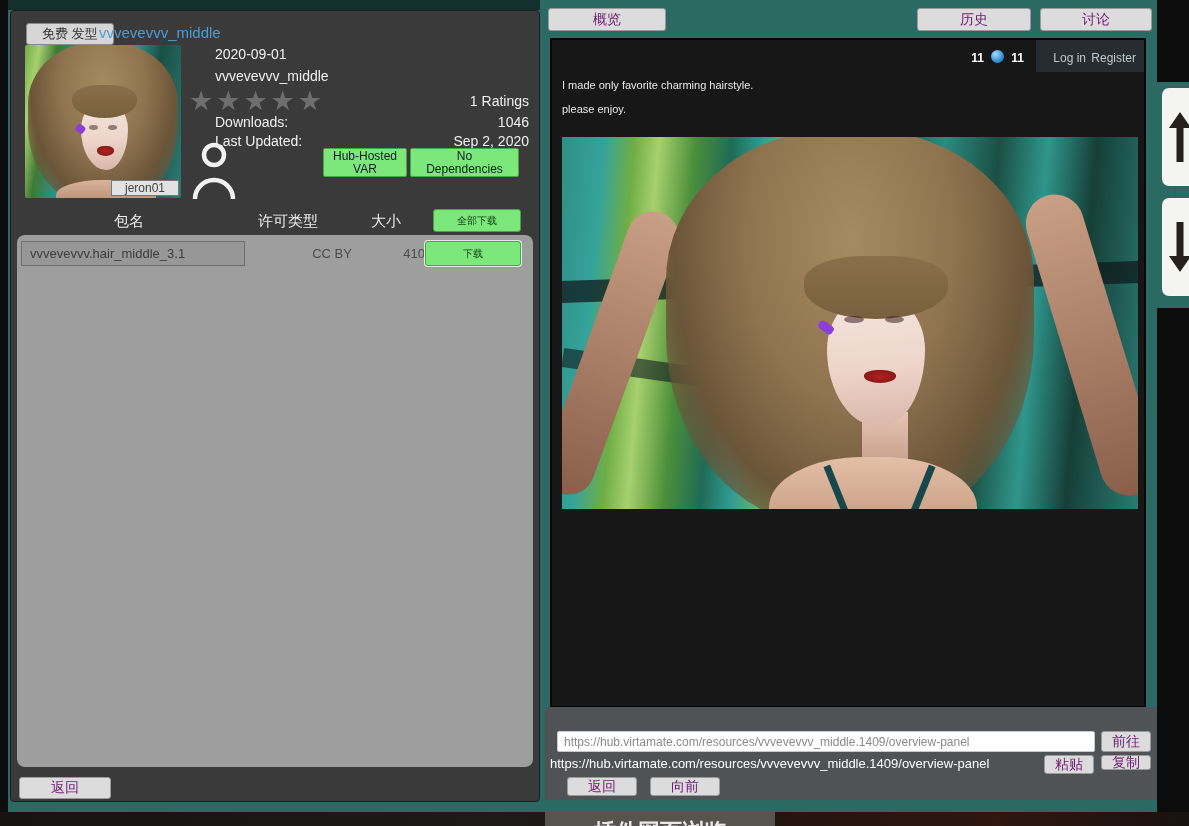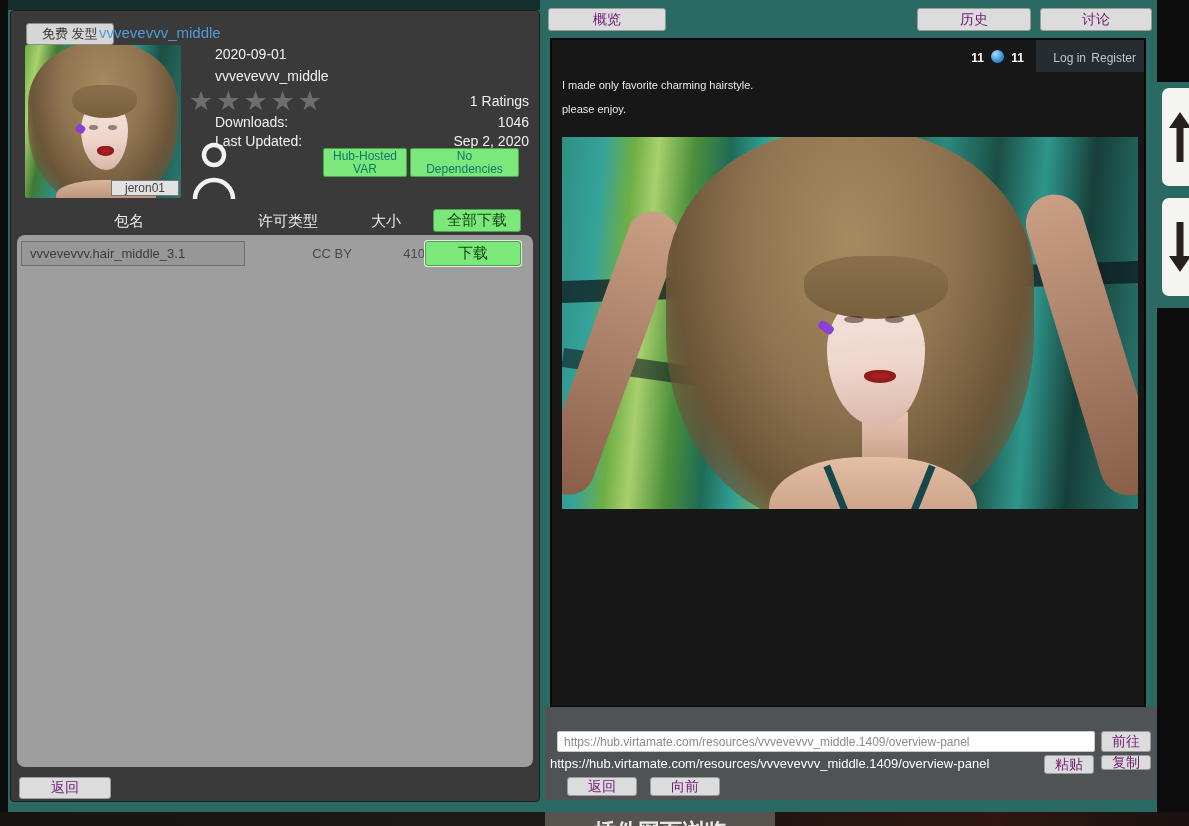"Hub-Hosted" .badge-green { color: #0f766e -> #0f172a }
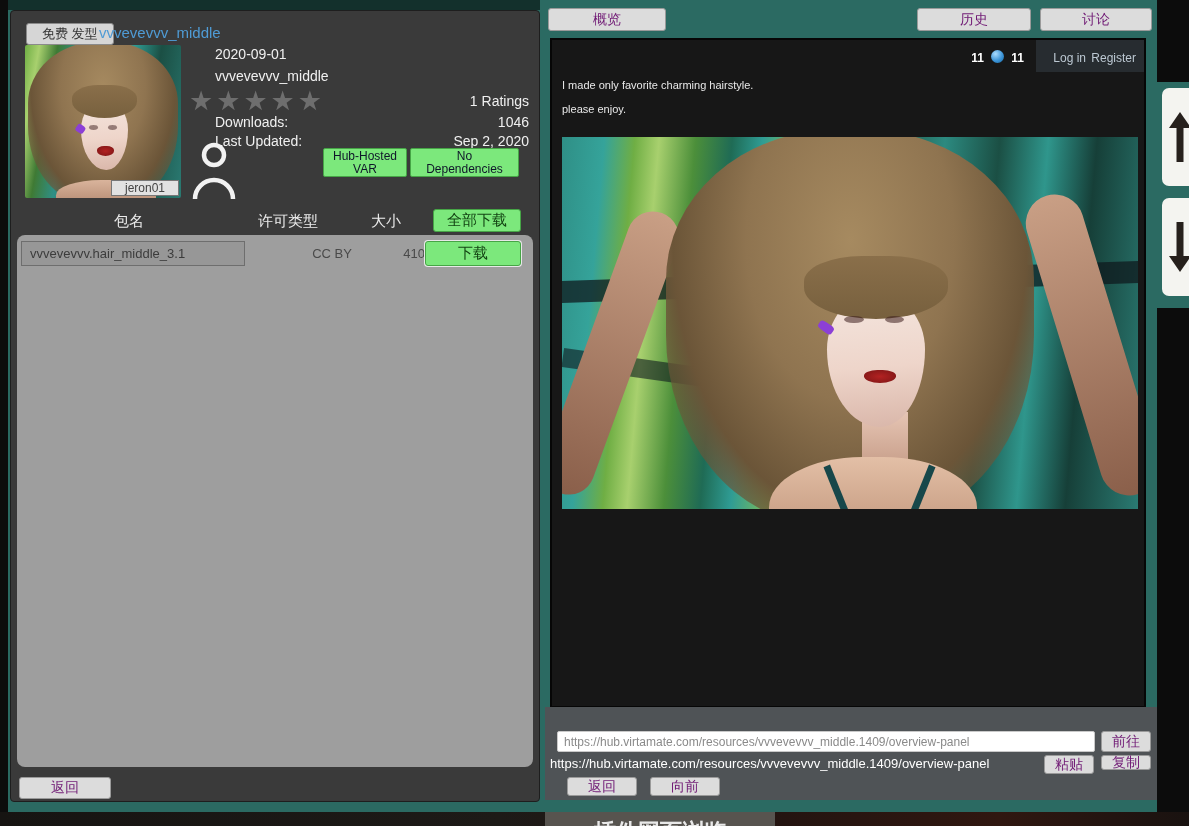"全部下载" .btn-green { font-size: 15px -> 10px }
